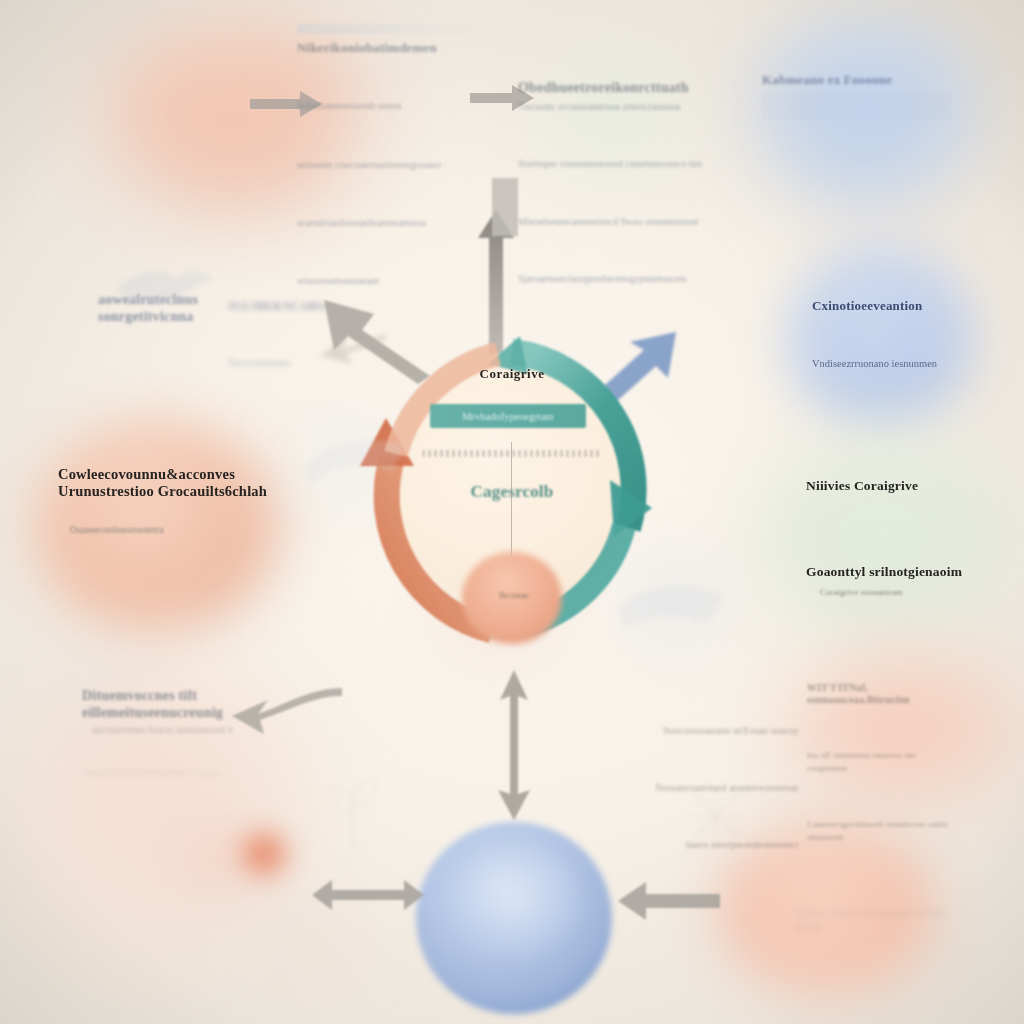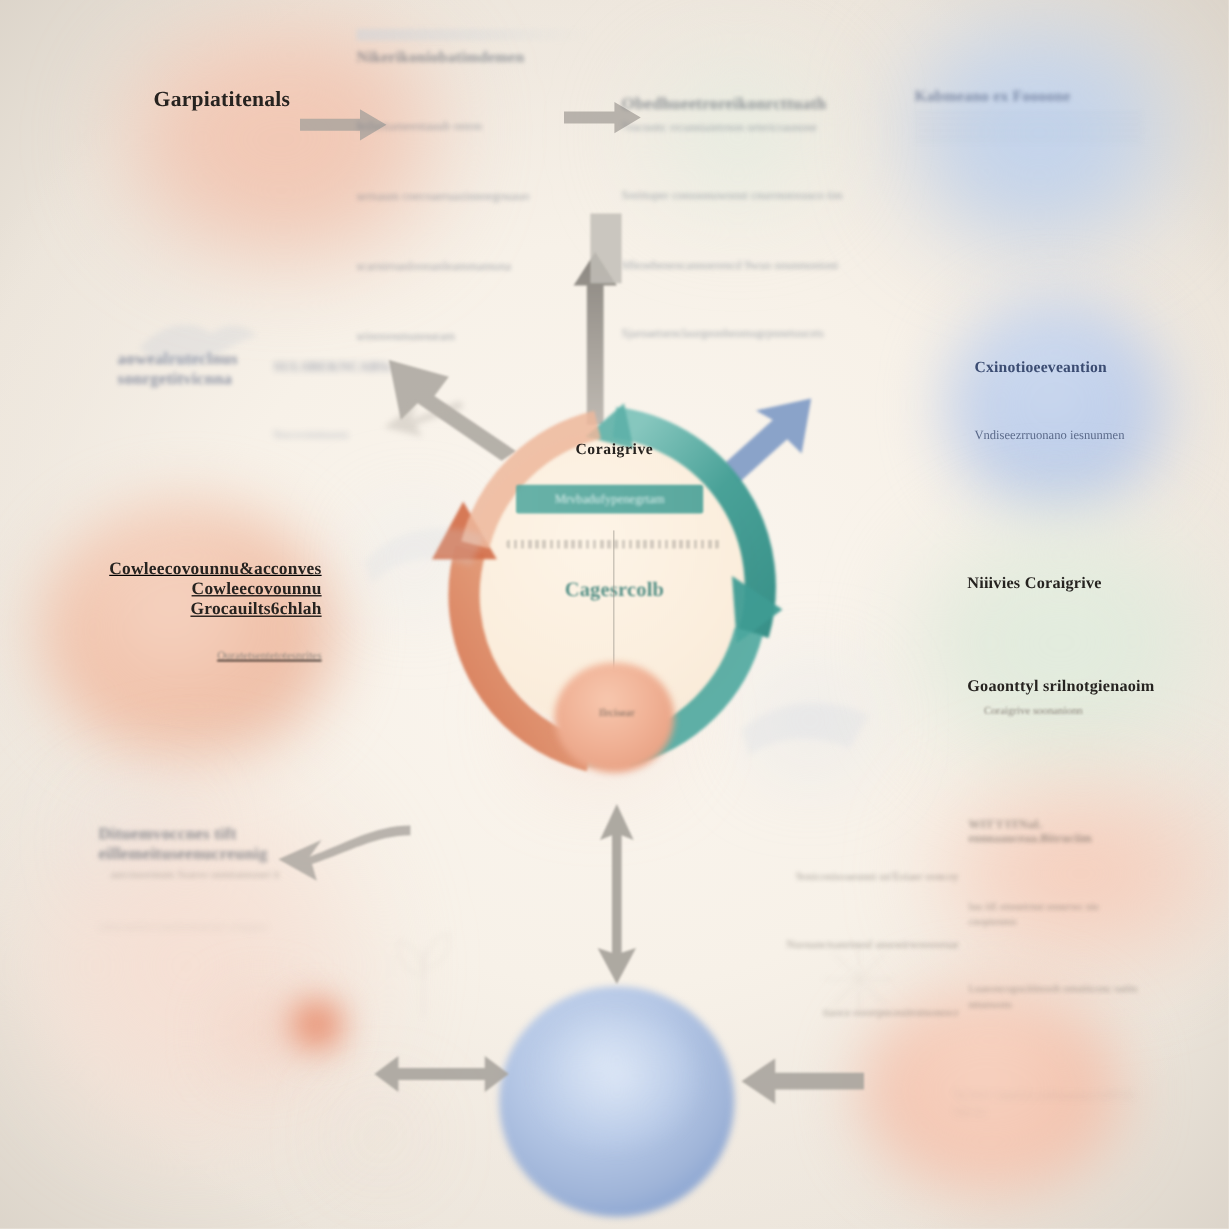"Garpiatitenals" div.title { html: <div>Garpiatitenals</div> -> none }
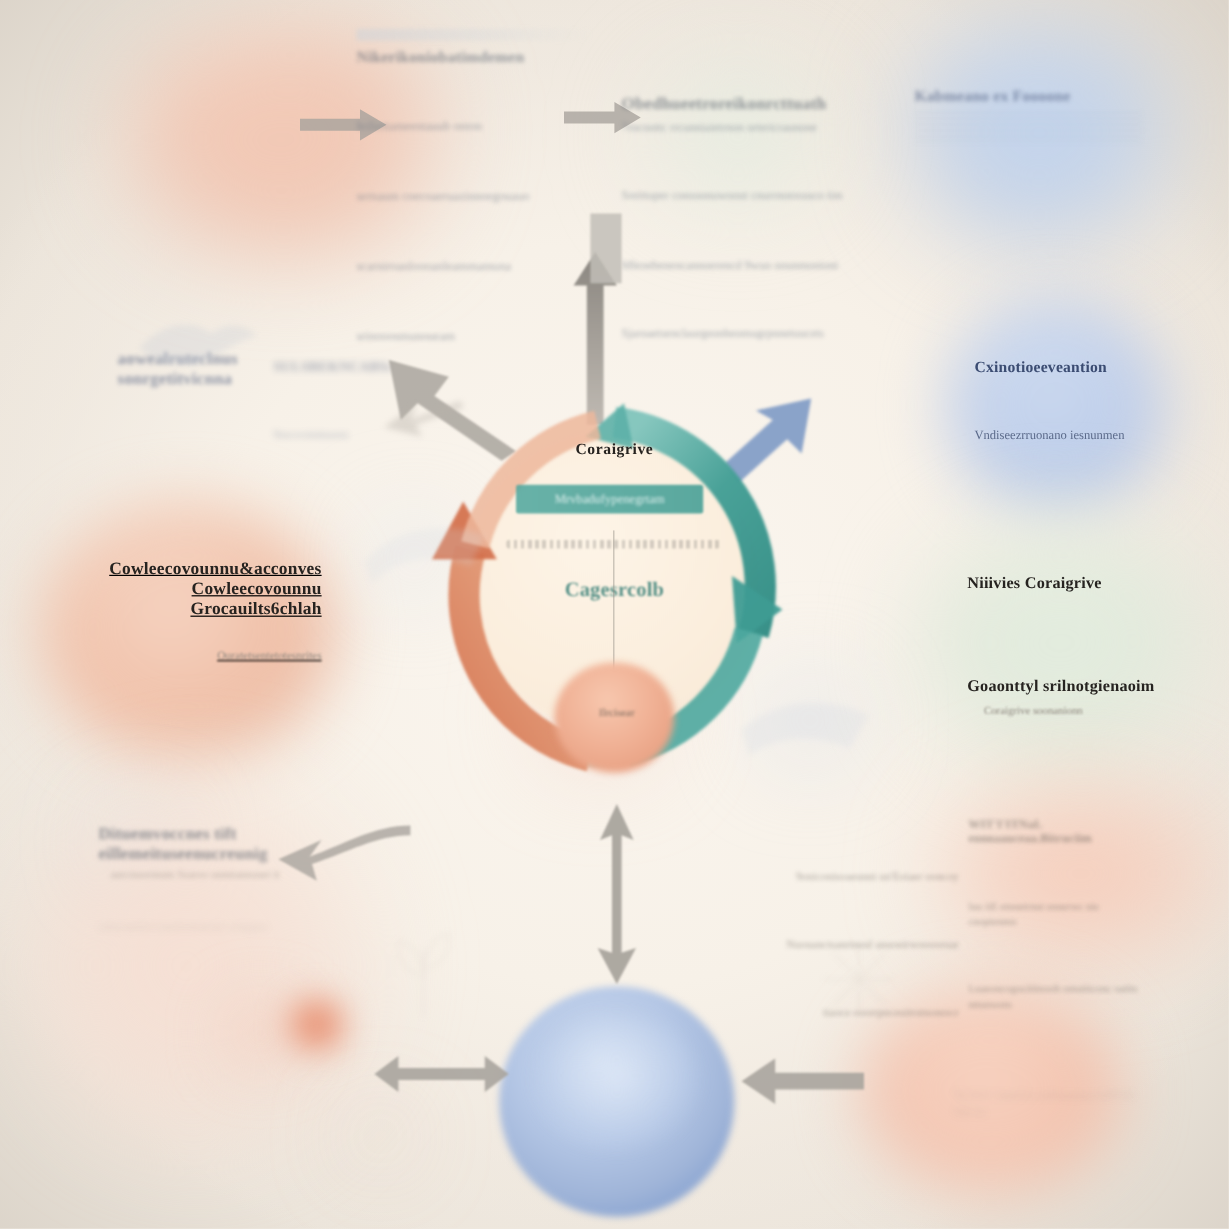"Cowleecovounnu&acconves" div.node { text-align: right -> left; text-decoration: underline -> none }
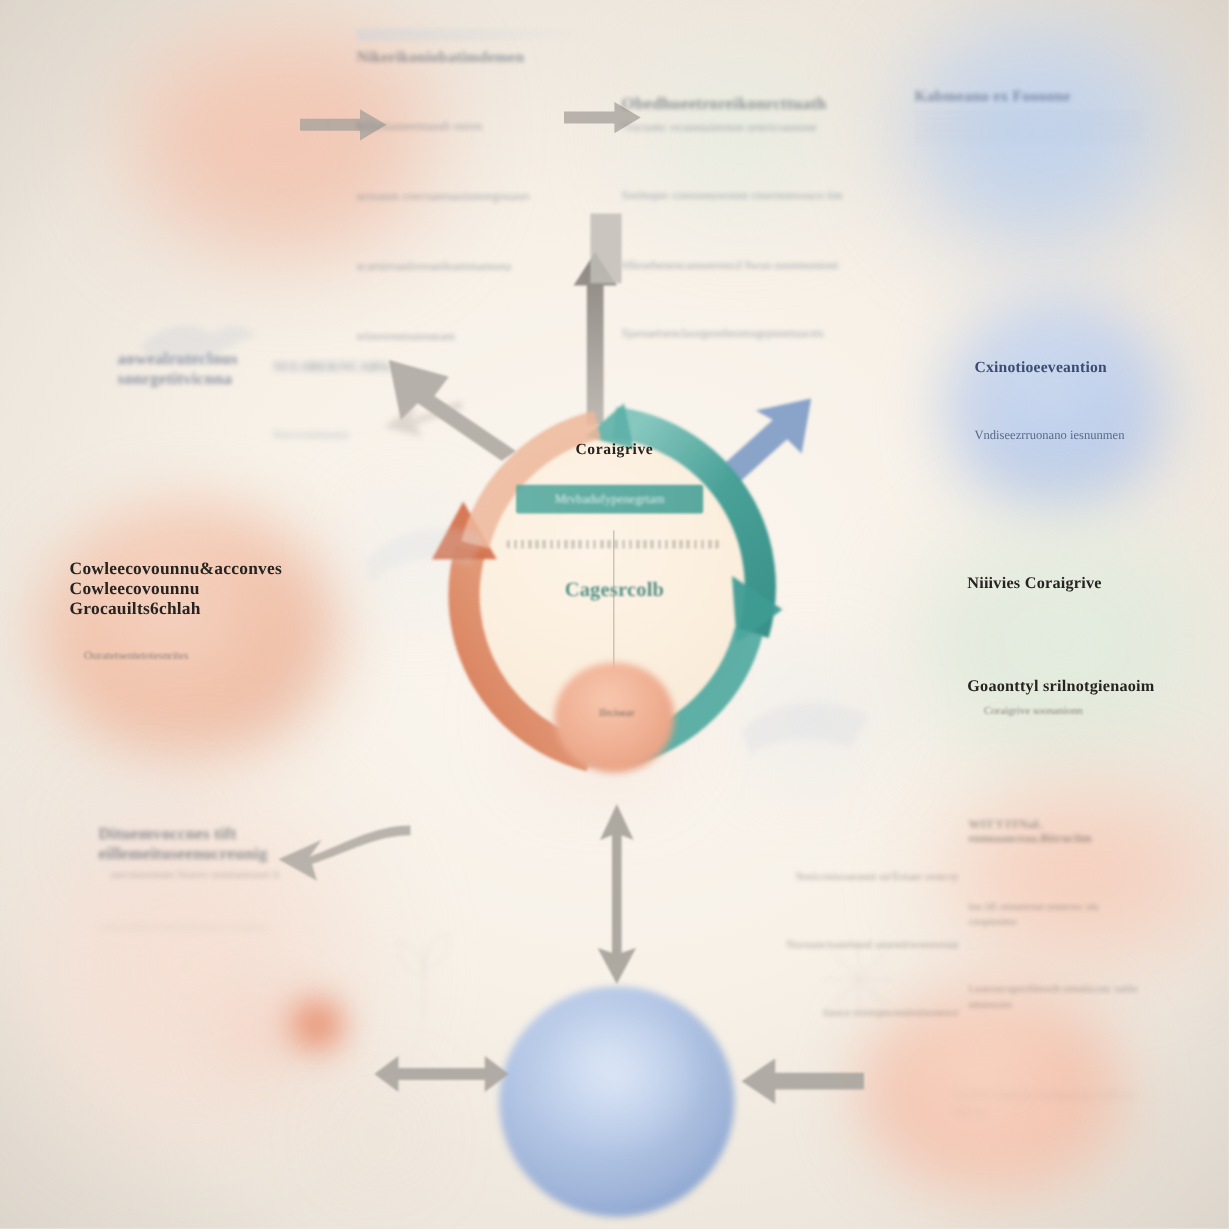"Cowleecovounnu Grocauilts6chlah" div.title { text: Cowleecovounnu -> Urunustrestioo }
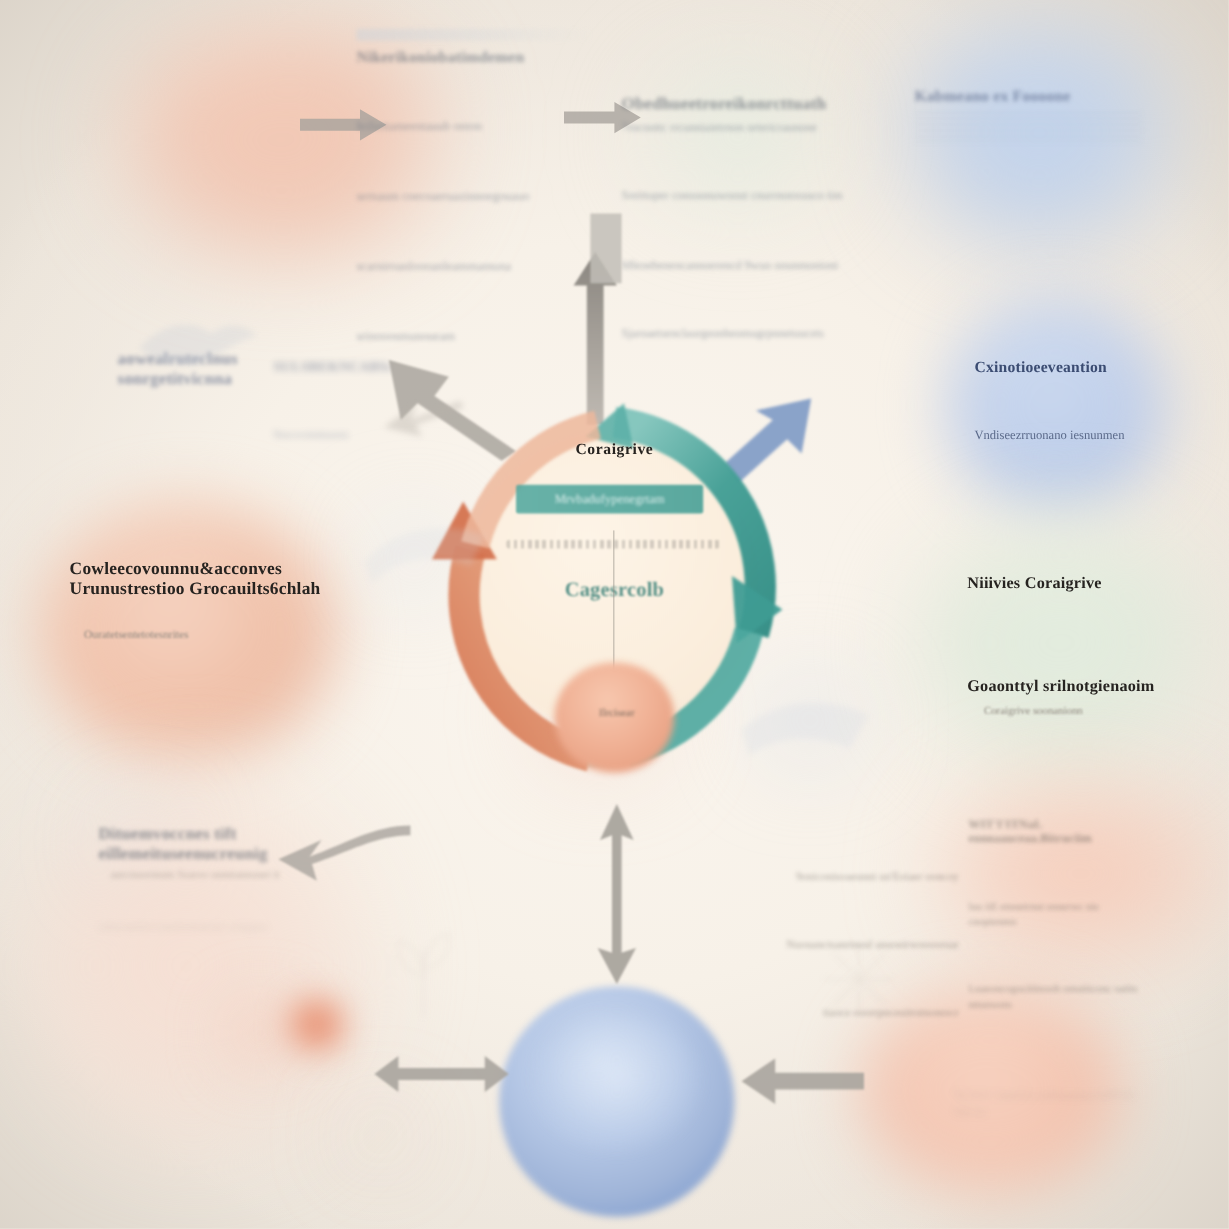"Ouratetsentetotesnrites" div.sub { text: Ouratetsentetotesnrites -> Ouzeeeconiineorreotetra }
